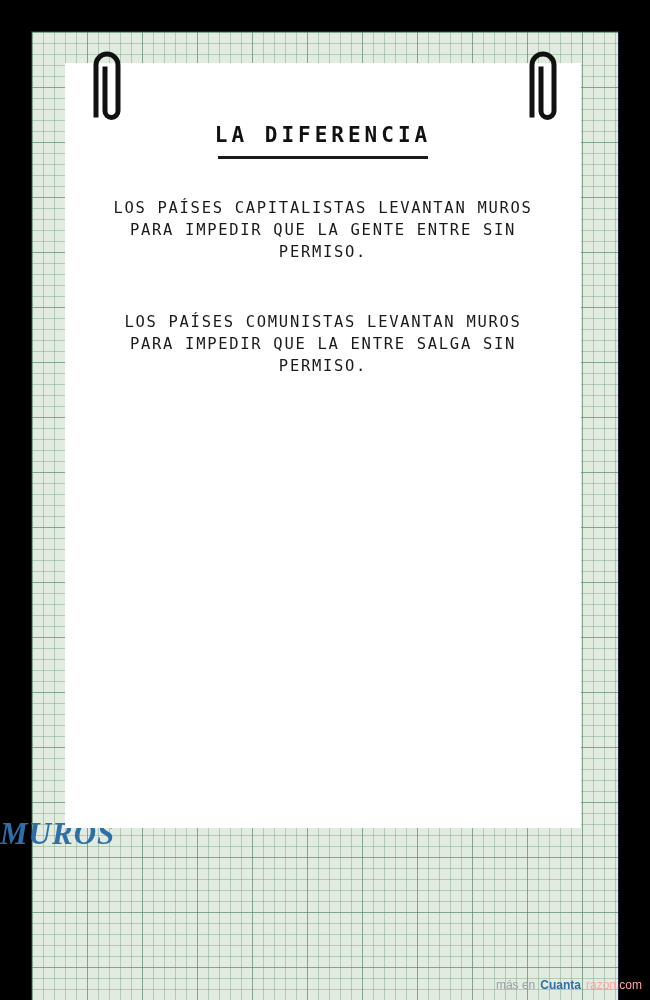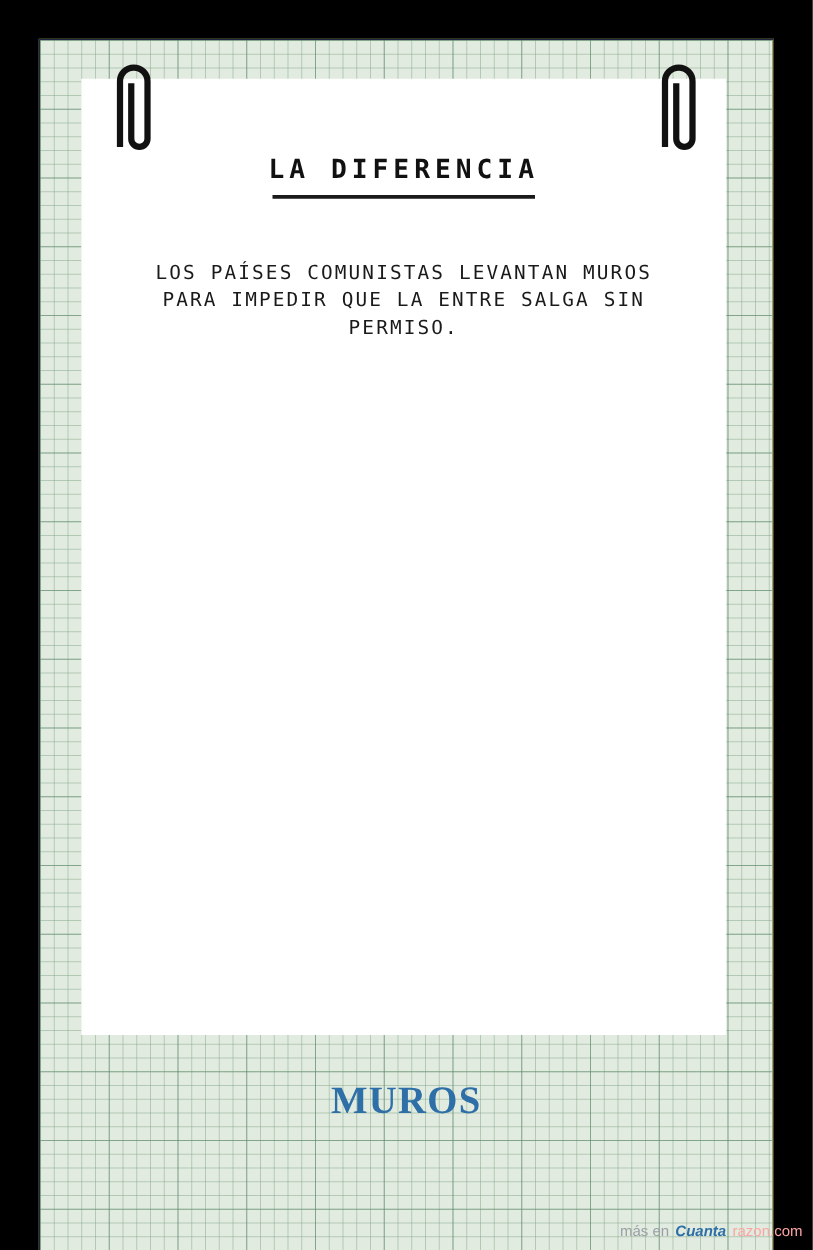"LOS PAÍSES CAPITALISTAS LEVANTAN MUROS" p.para { html: none -> <p>LOS PAÍSES CAPITALISTAS LEVANTAN MUROS PARA IMPEDIR QUE LA GENTE ENTRE SIN PERMISO.</p> }
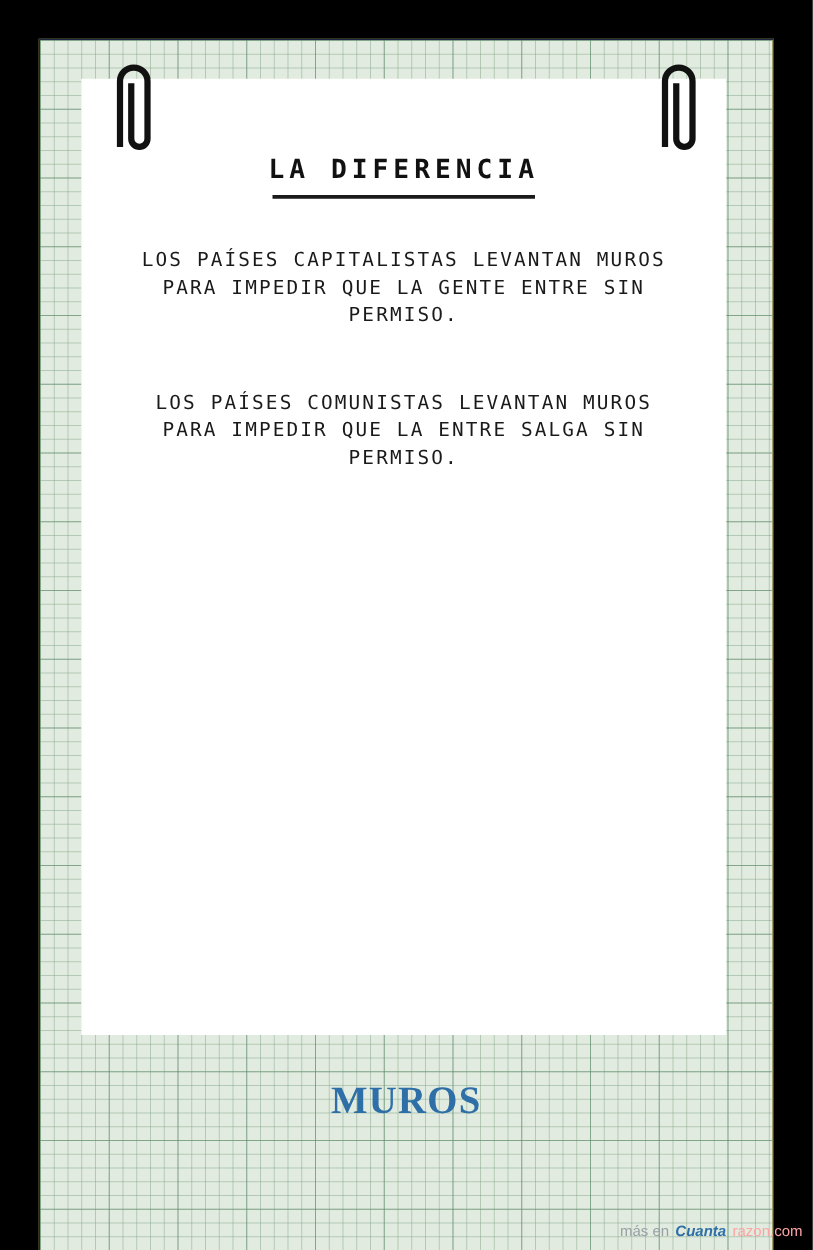"MUROS" .caption { font-style: none -> italic; text-align: center -> left; top: 862px -> 816px }
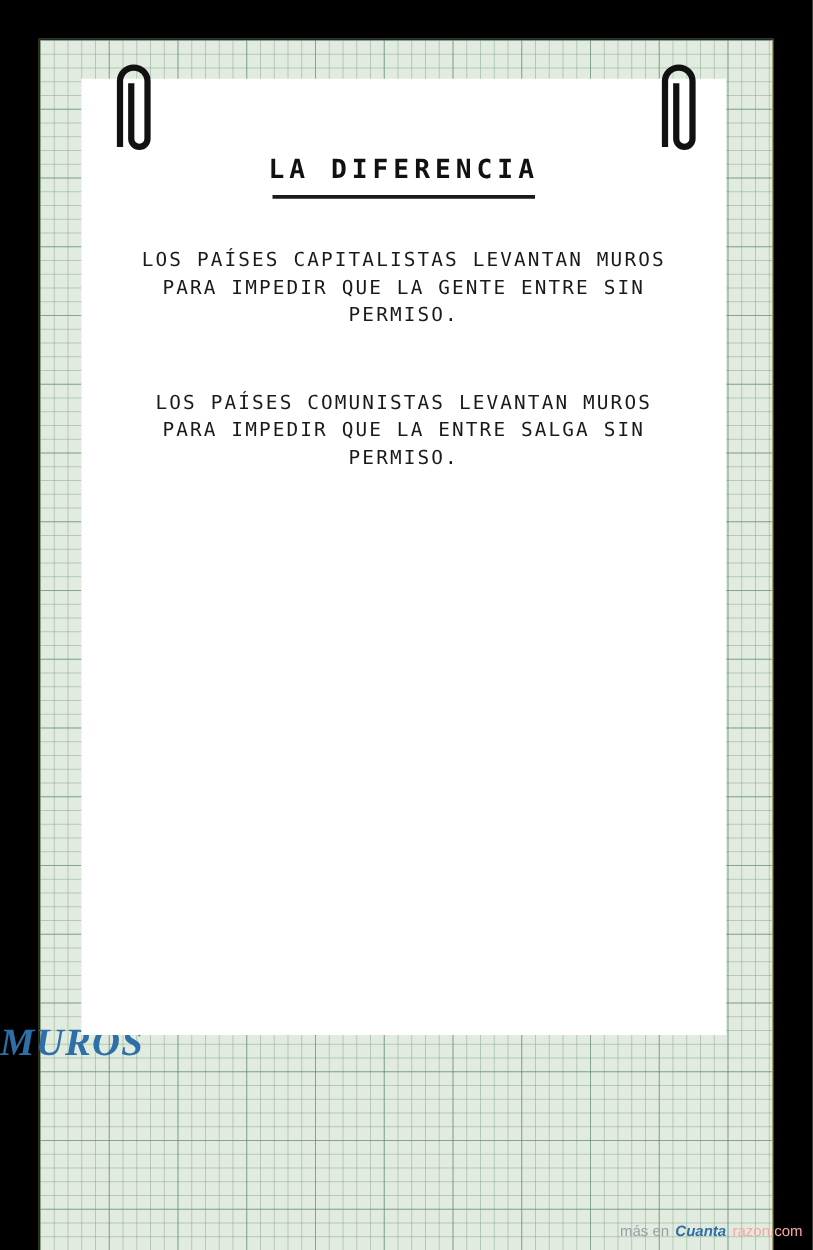"Cuanta" .footer-brand-1 { font-style: italic -> none }
